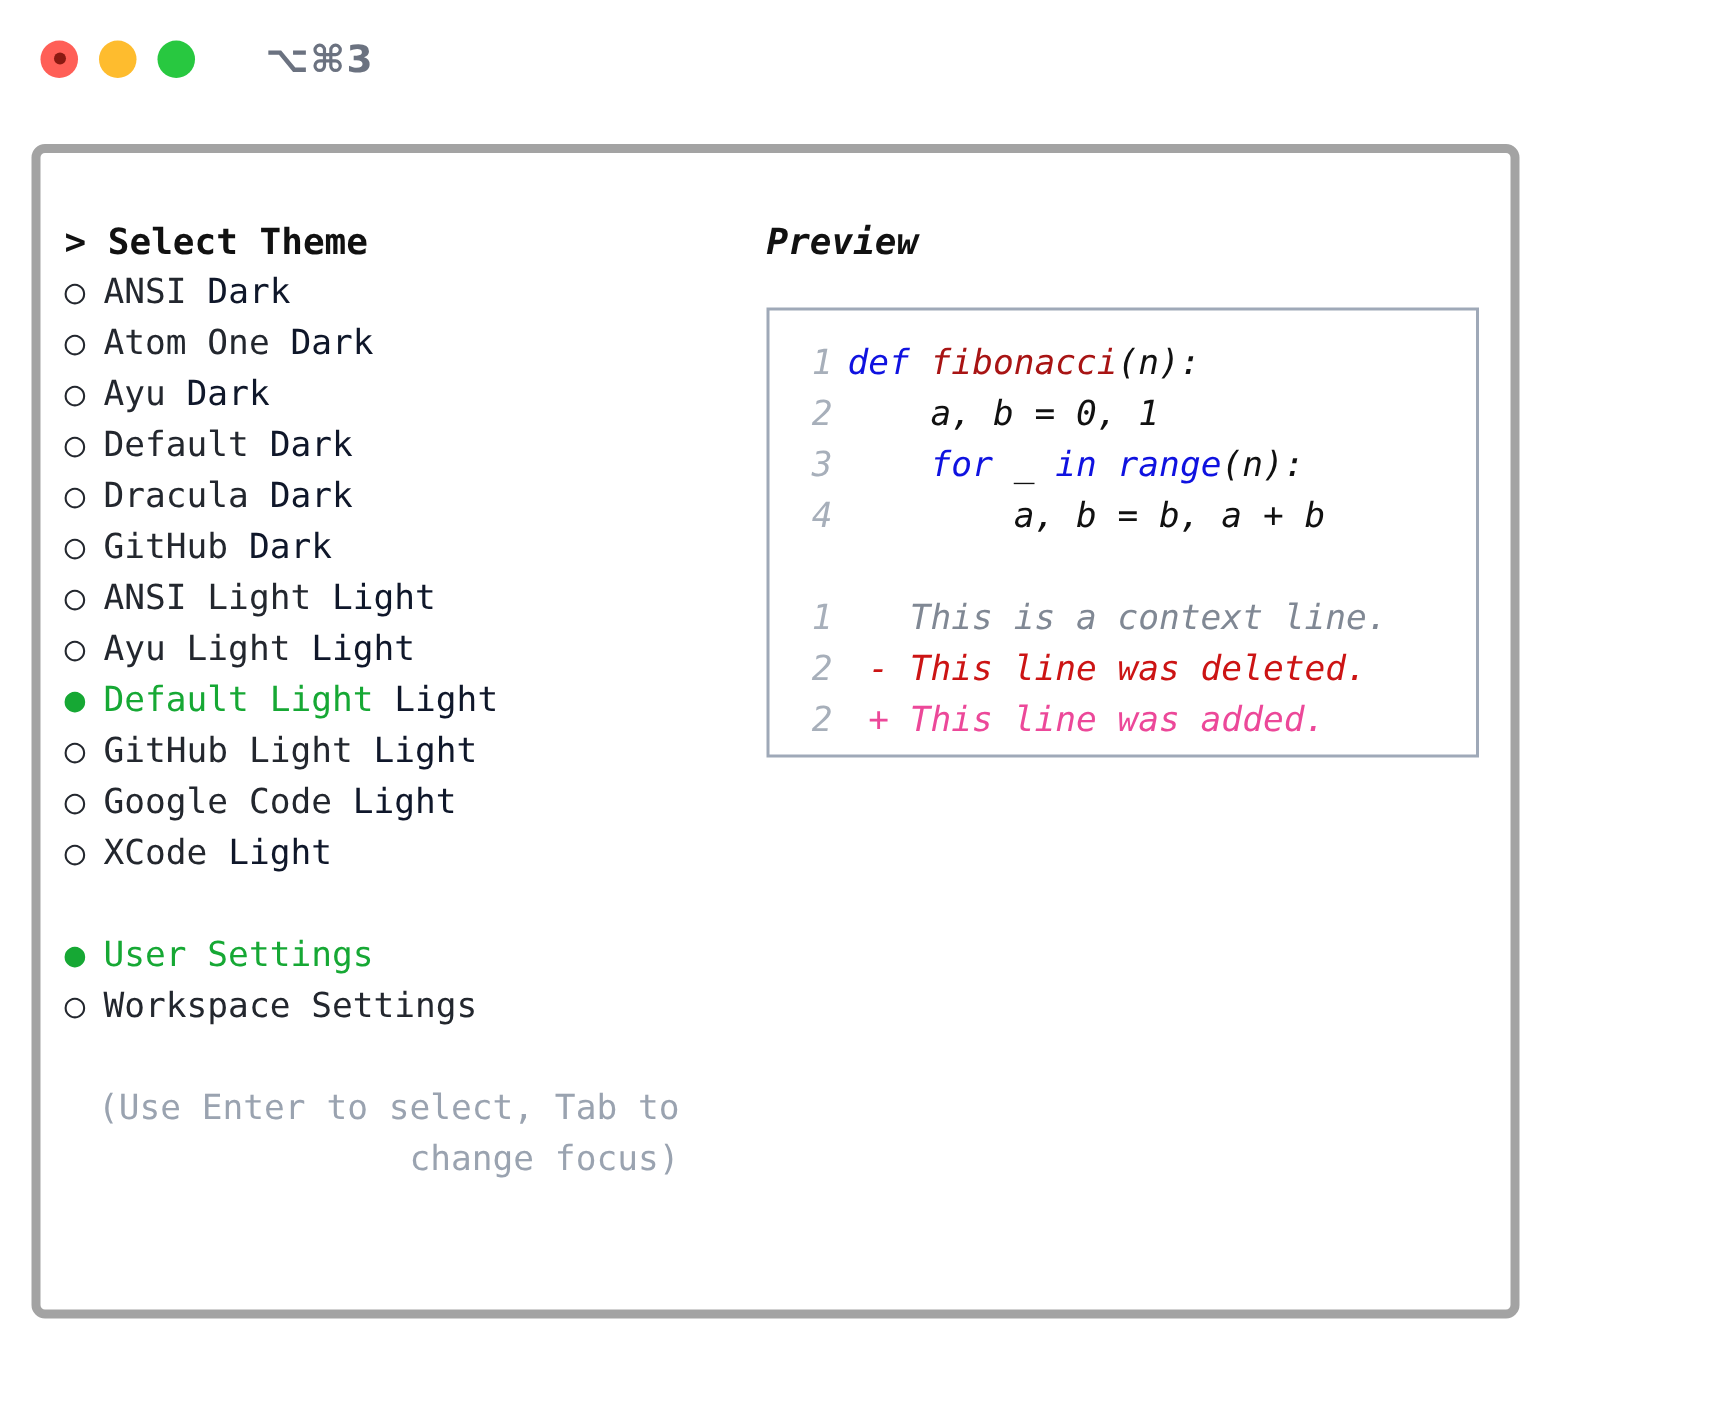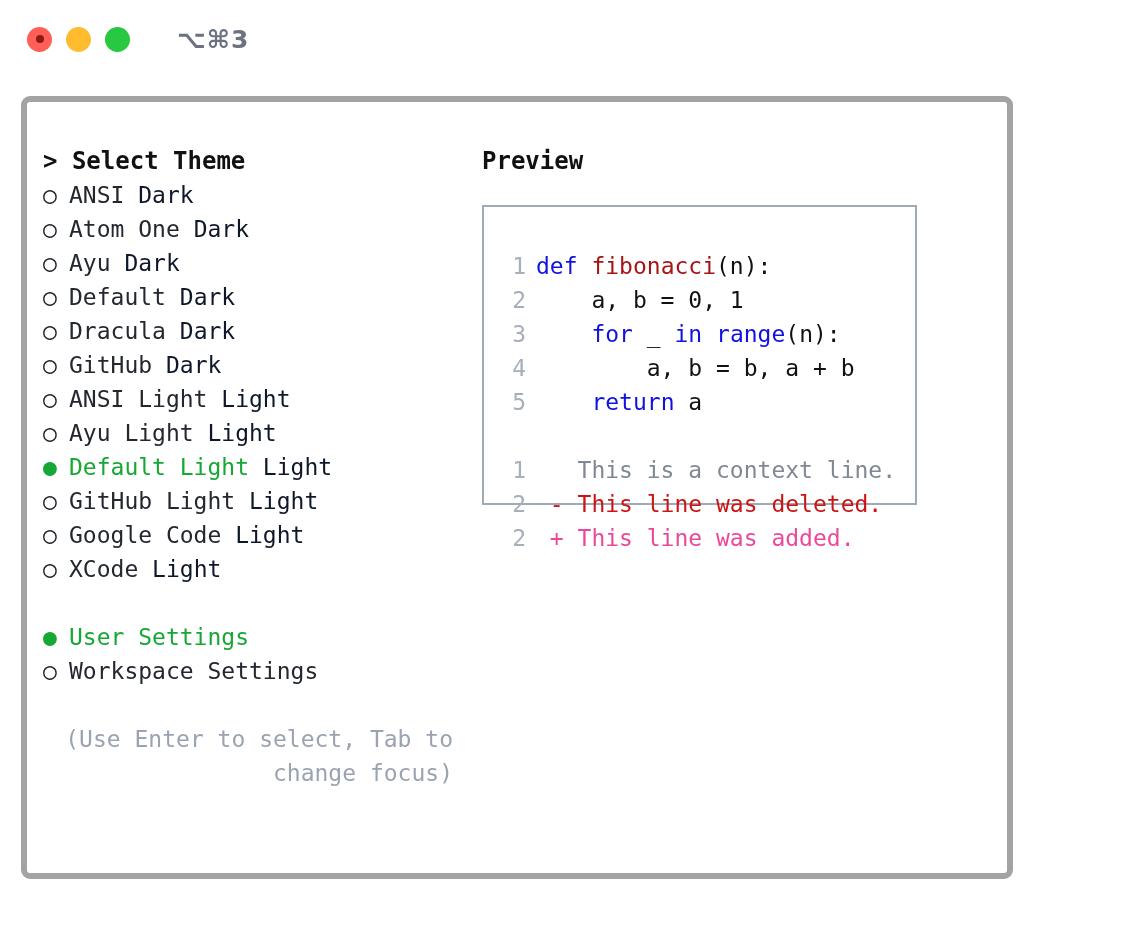"Preview" #right-col { font-style: none -> italic; left: 455px -> 484px }
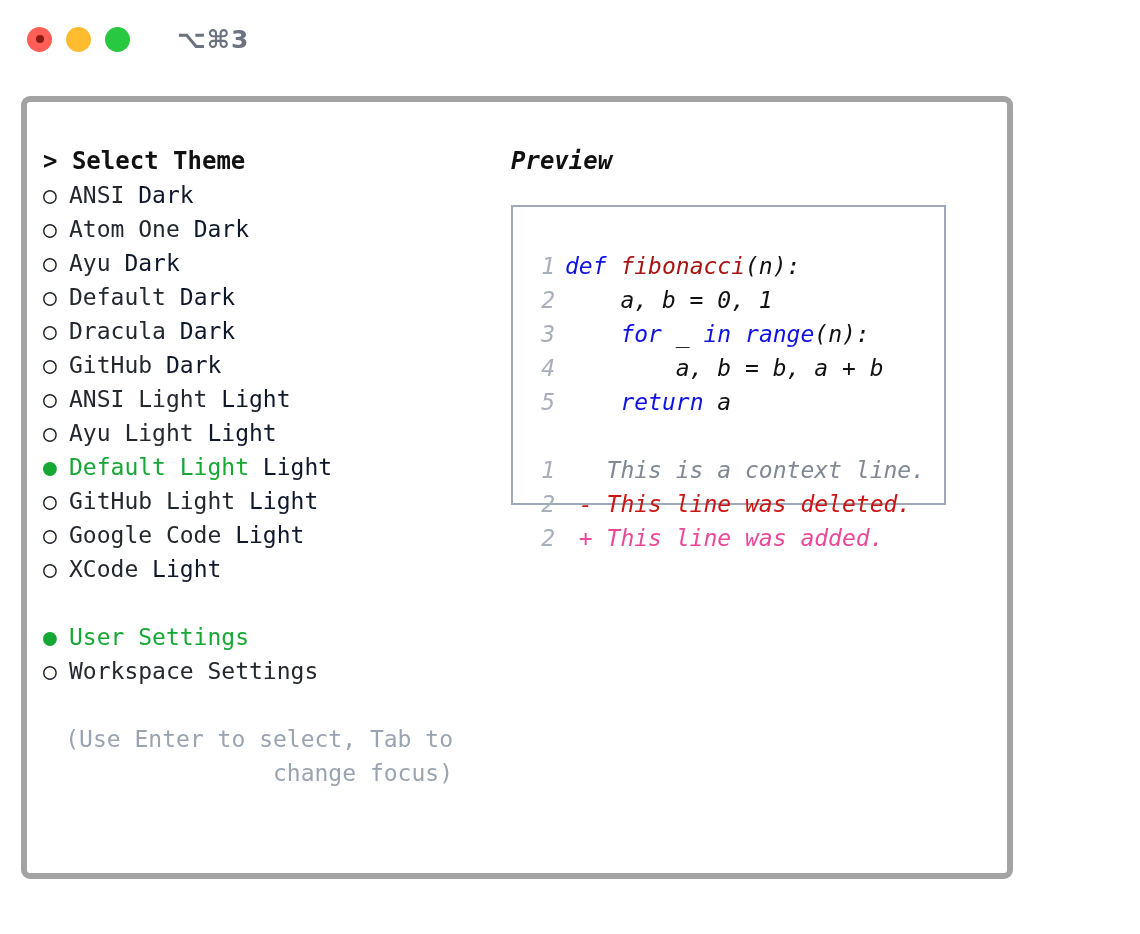"1 def fibonacci(n):" #preview-box { padding: 42px 0 0 18px -> 18px 0 0 18px; width: 435px -> 475px }
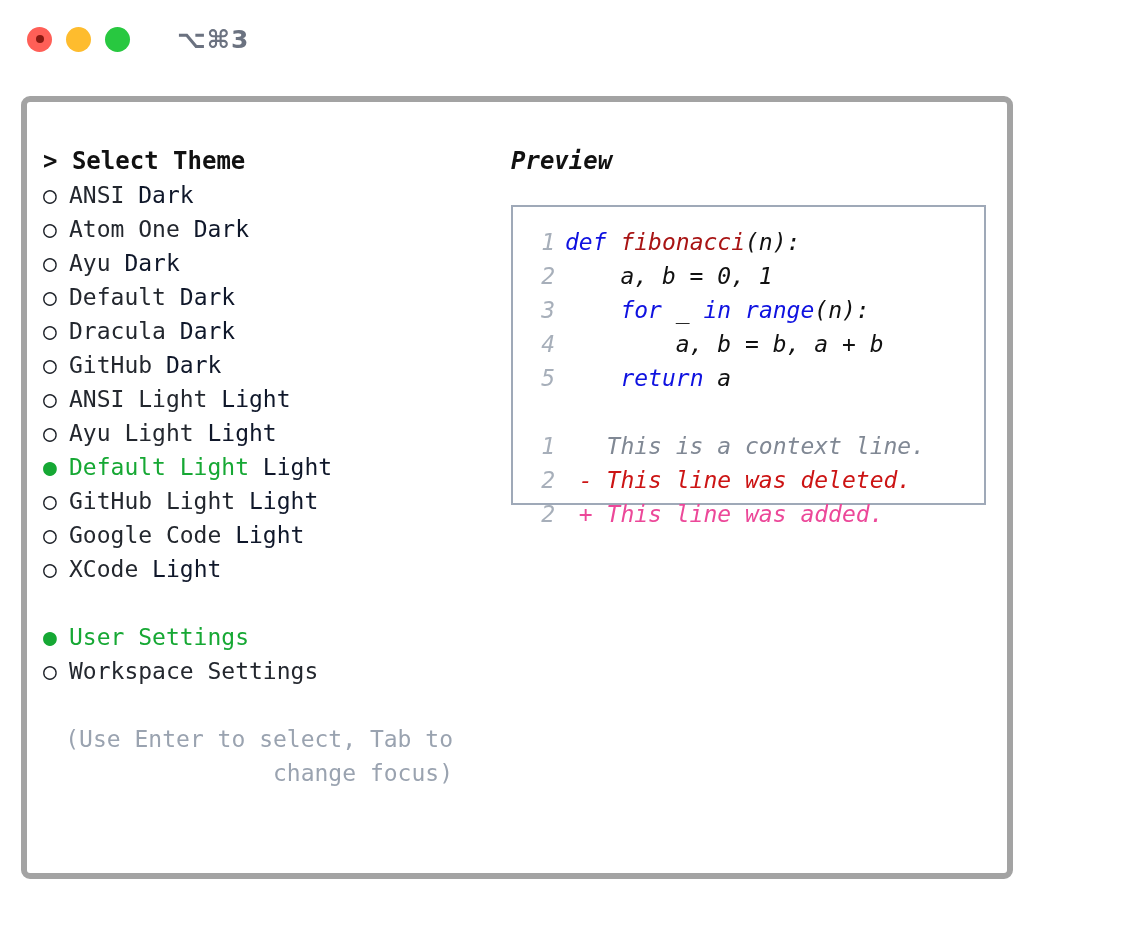"5 return a" div.code-line { html: <div><span>5</span><span> </span><span>return</span><span> a</span></div> -> none }
